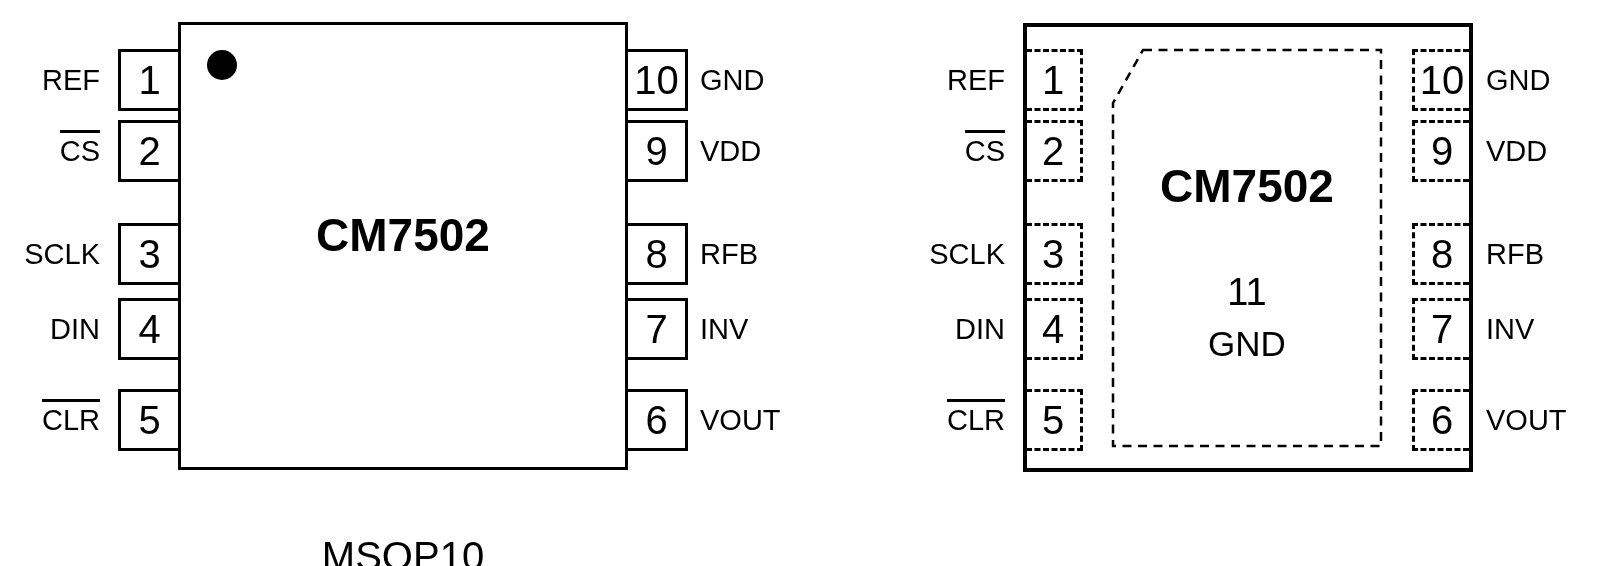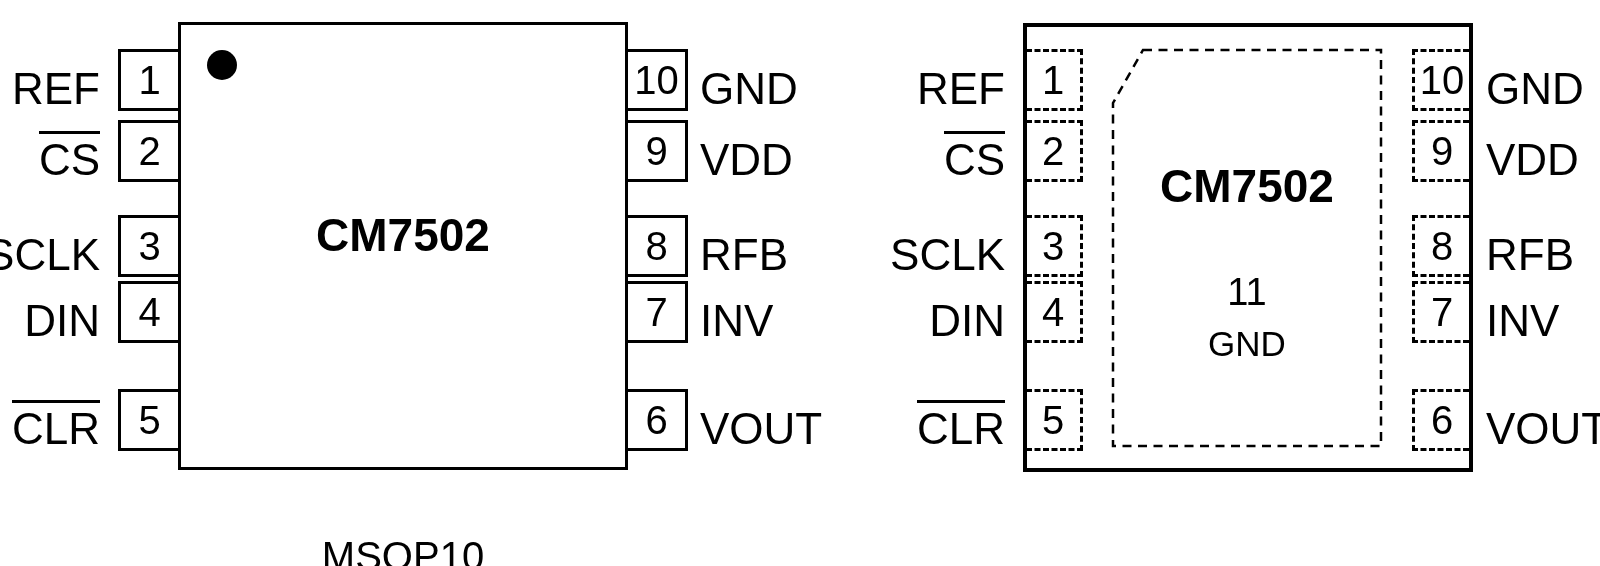"REF" .pin-label { align-items: flex-end -> center; font-size: 44px -> 29px }
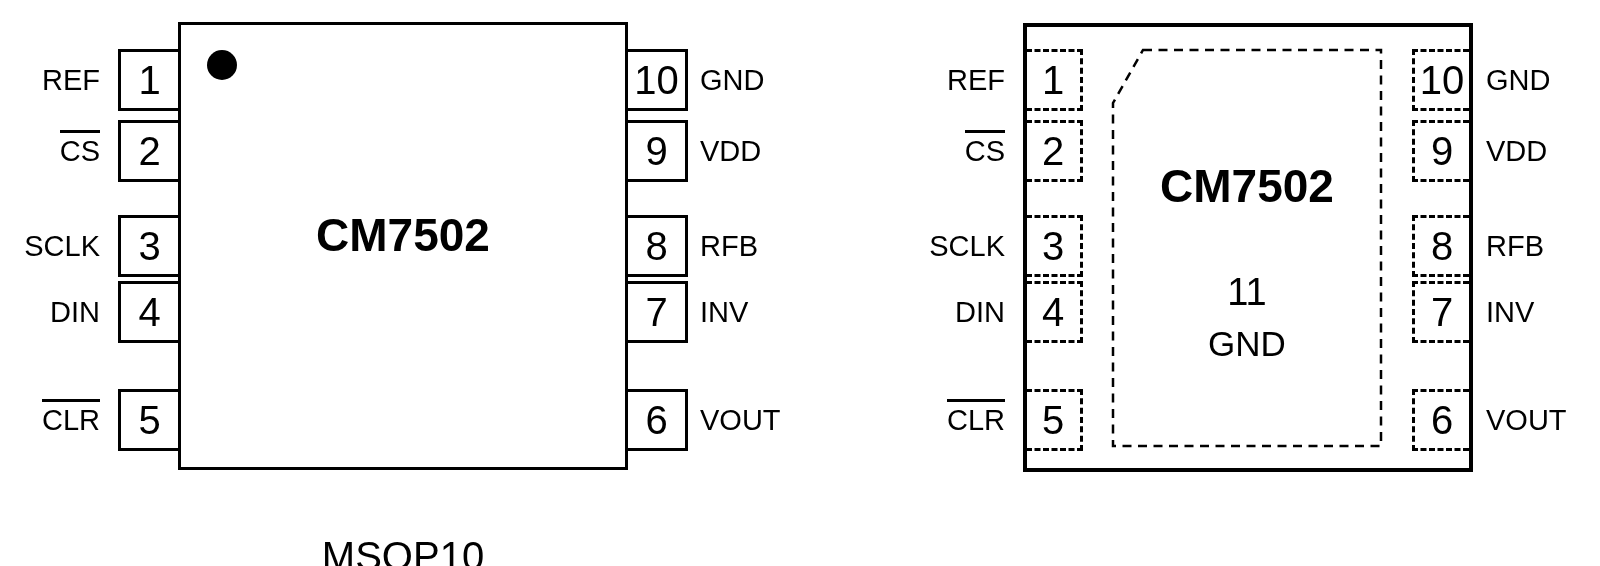"SCLK" .r3 { top: 215px -> 223px }
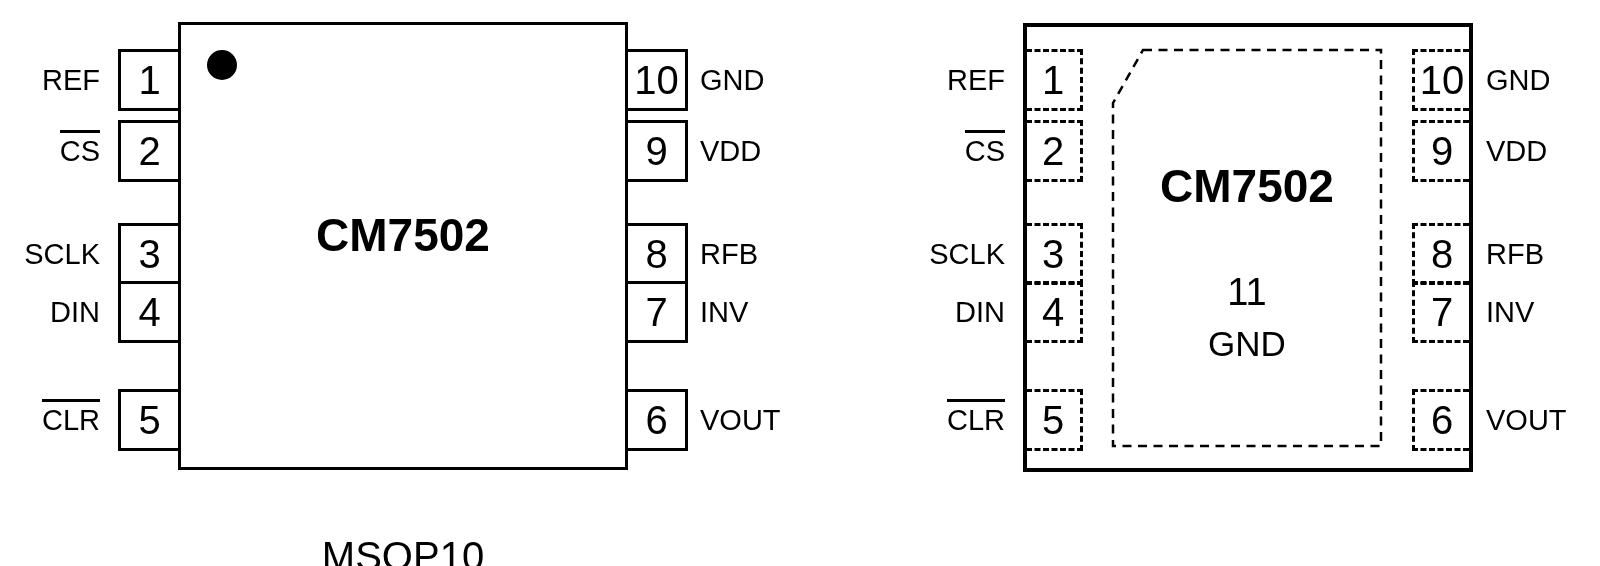"DIN" .r4 { top: 281px -> 298px }
